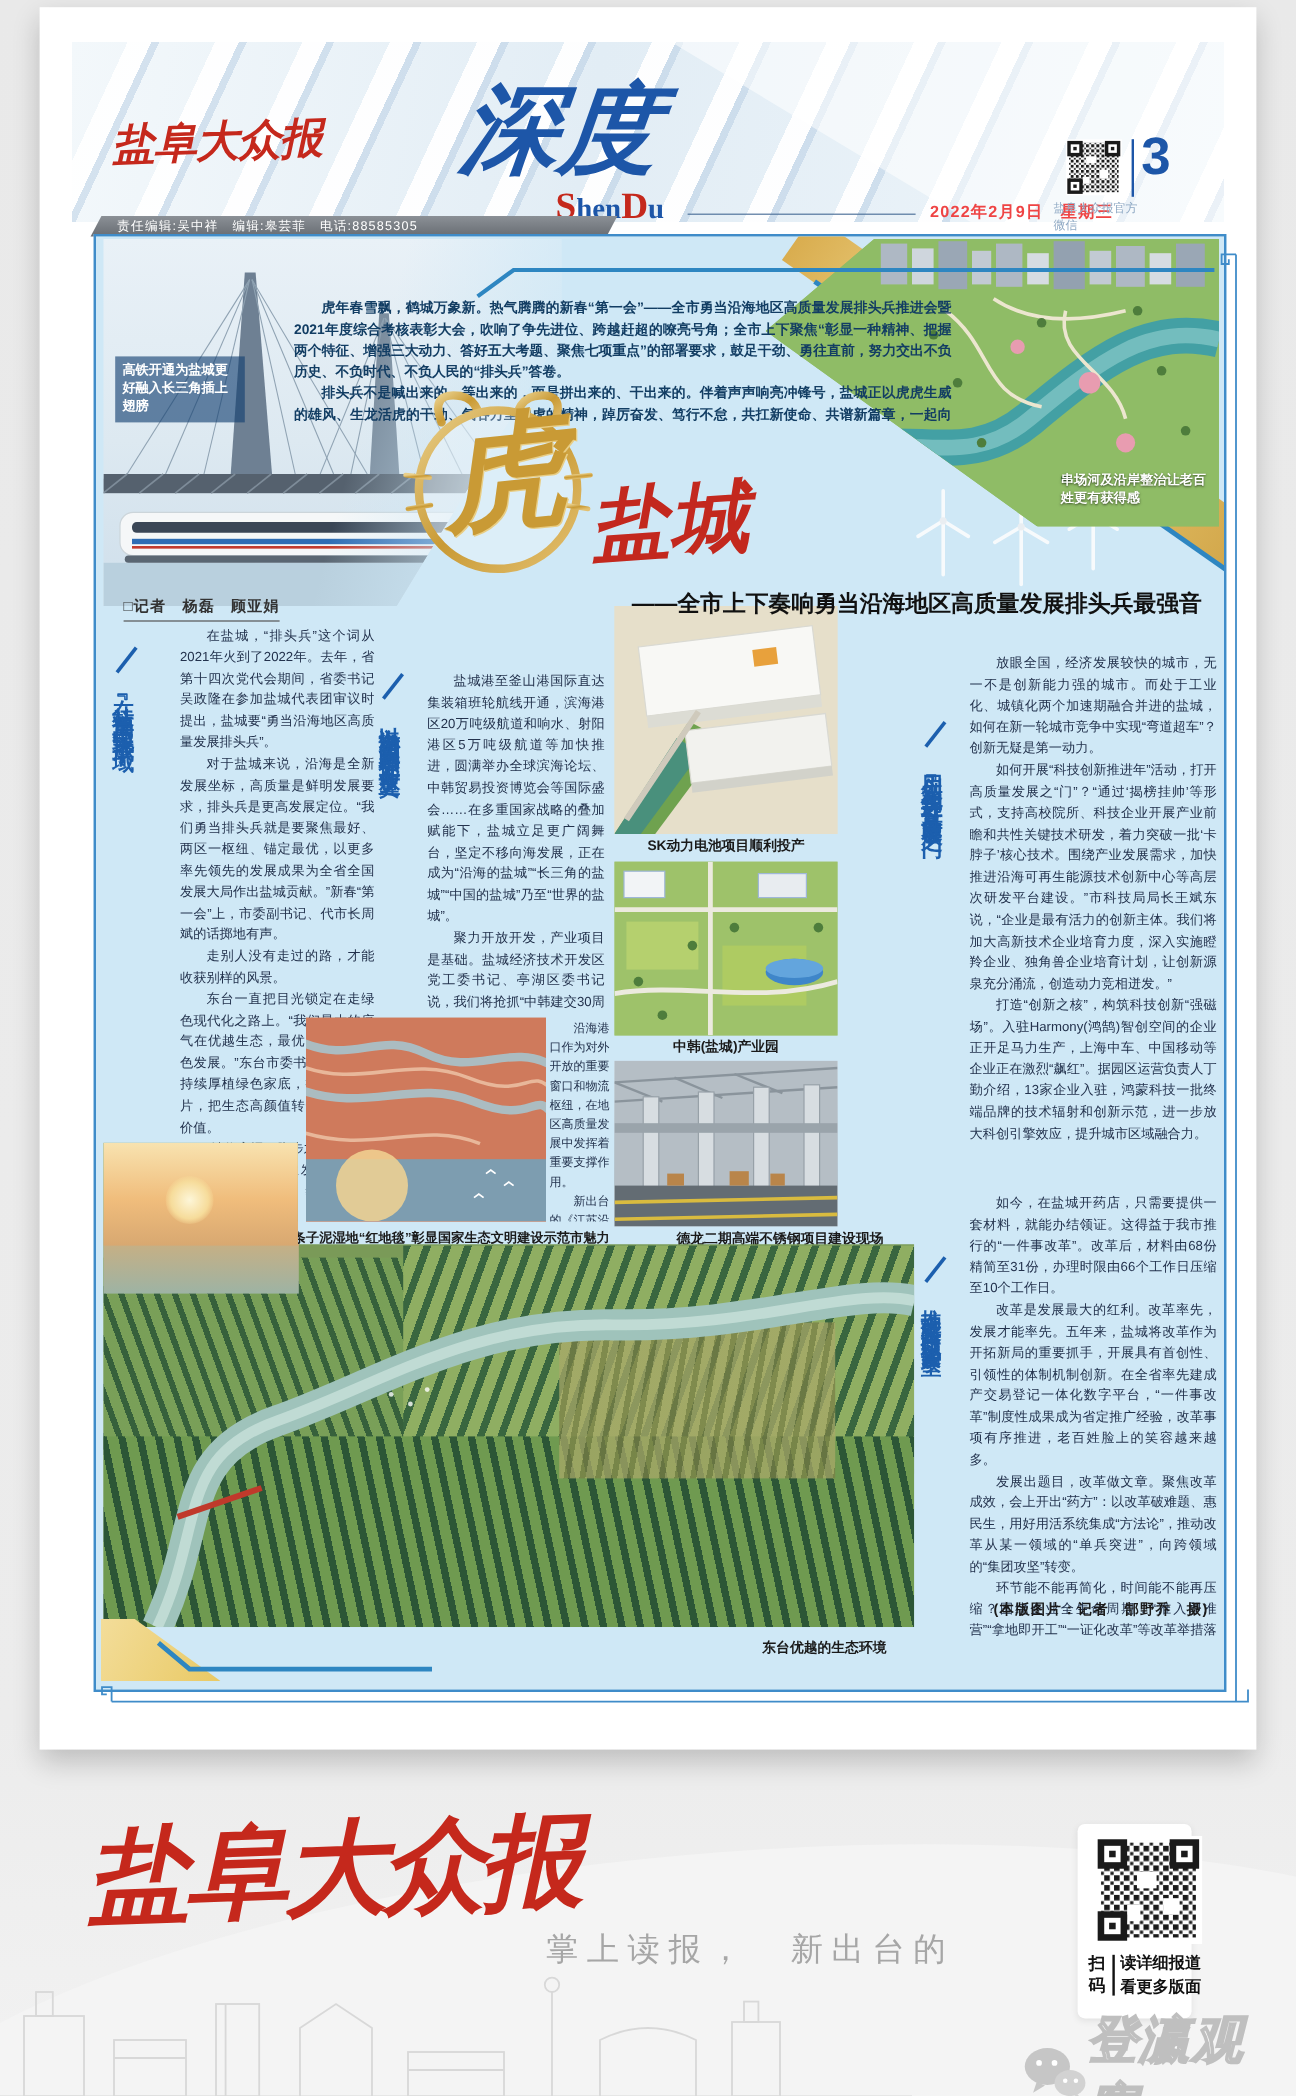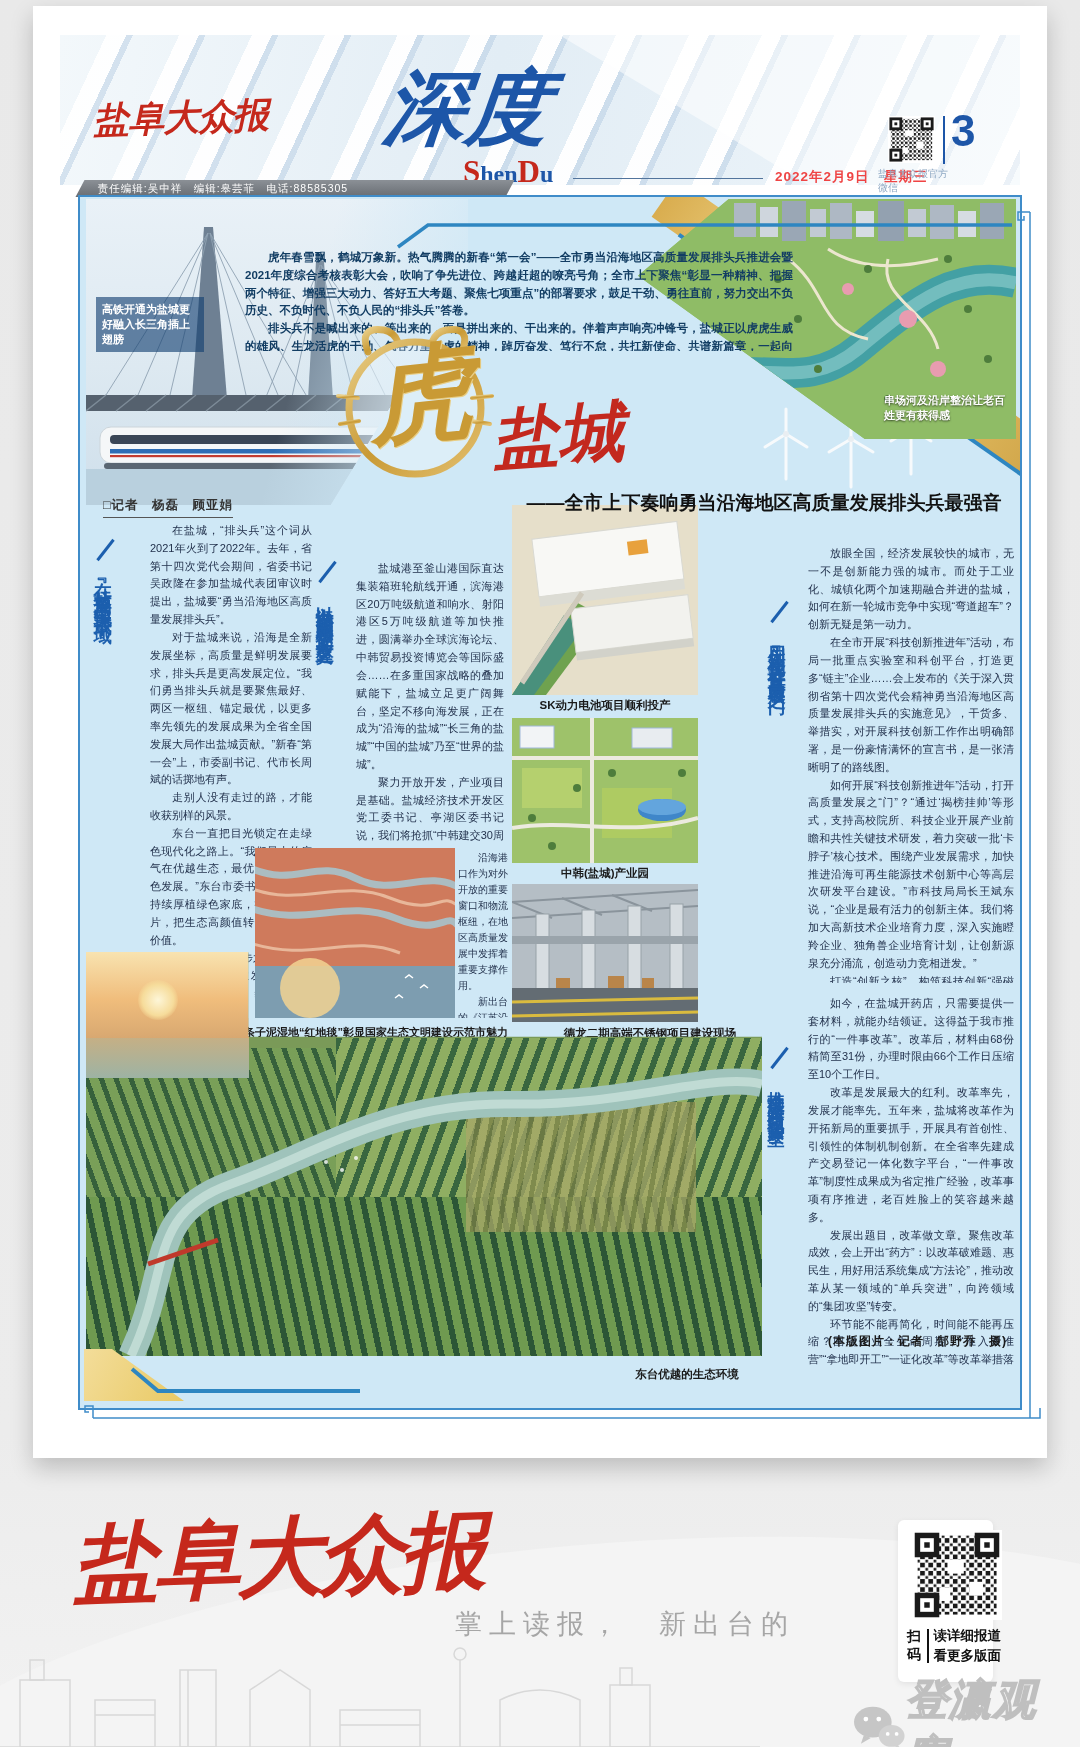"在全市开展“科技创新推进年”活动，布局一批重点实验室和科创平台，打造更多“链主”" p { html: <p>在全市开展“科技创新推进年”活动，布局一批重点实验室和科创平台，打造更多“链主”企业……会上发布的《关于深入贯彻省第十四次党代会精神勇当沿海地区高质量发展排头兵的实施意见》，干货多、举措实，对开展科技创新工作作出明确部署，是一份豪情满怀的宣言书，是一张清晰明了的路线图。</p> -> none }
